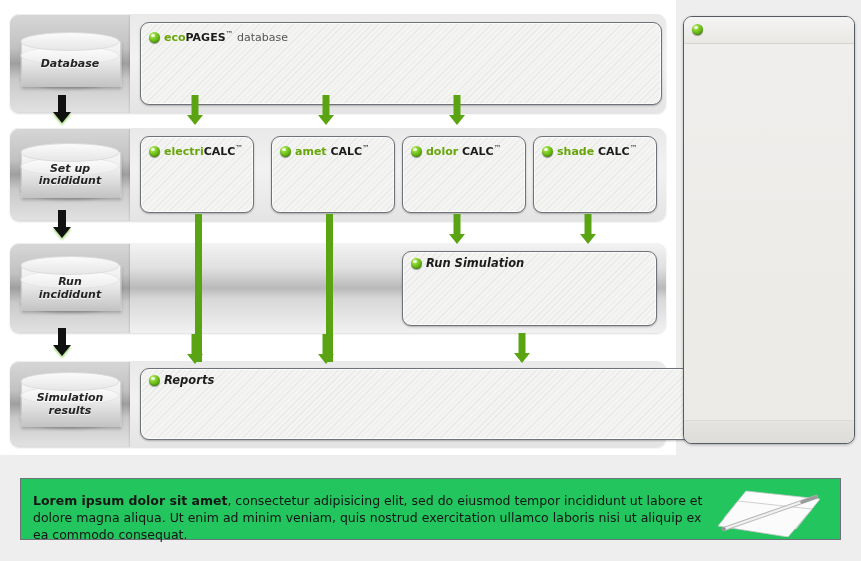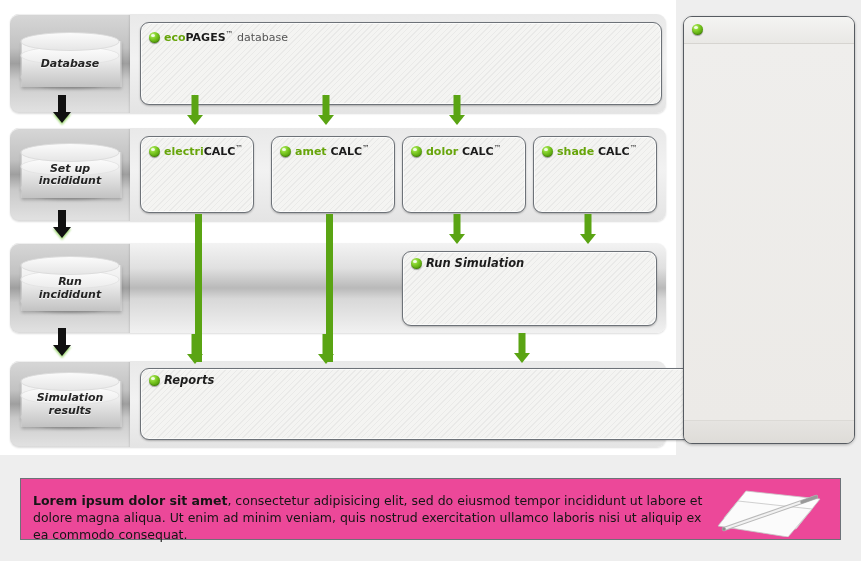"Lorem ipsum dolor sit amet," #note { background: #ec4899 -> #22c55e }
